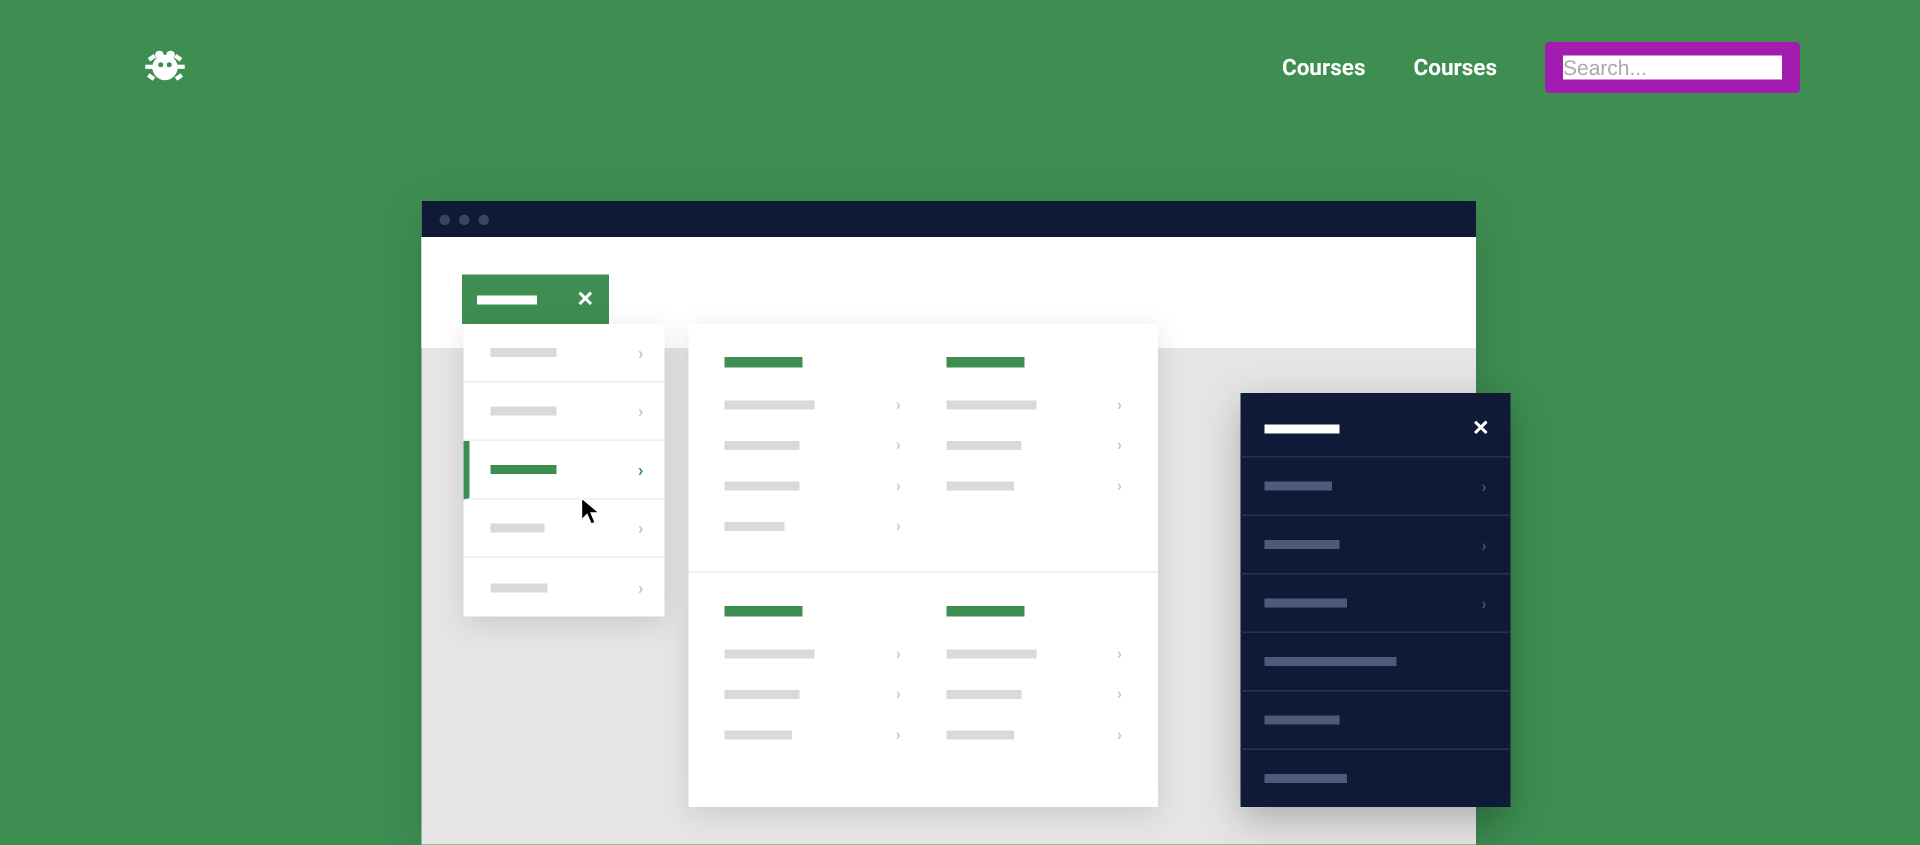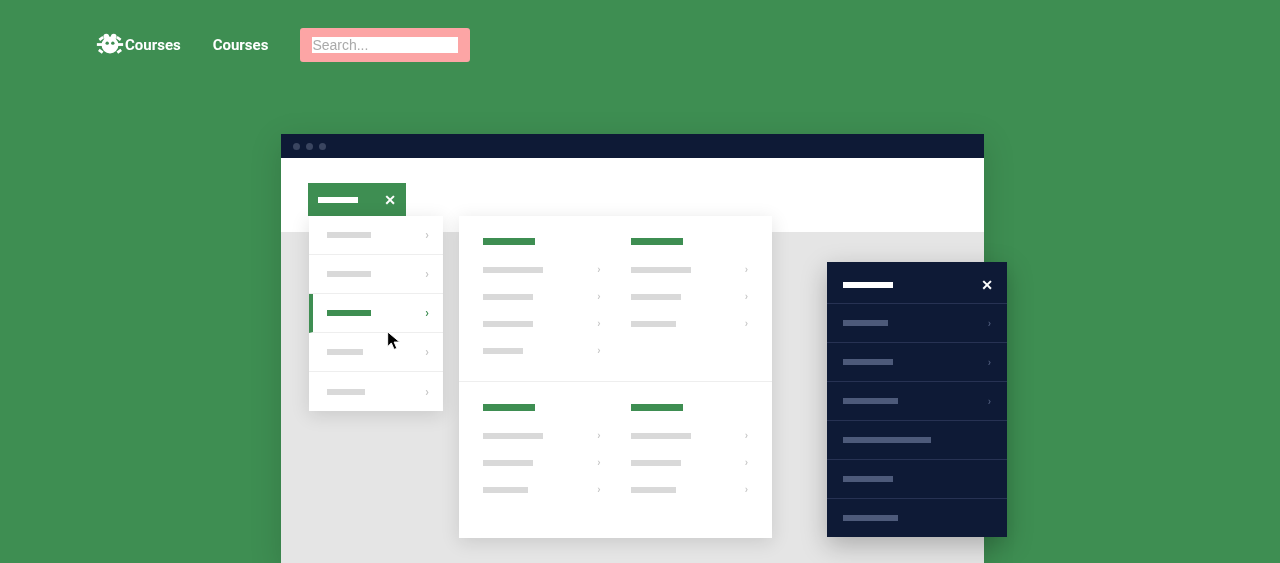"Courses" .header { justify-content: none -> space-between }
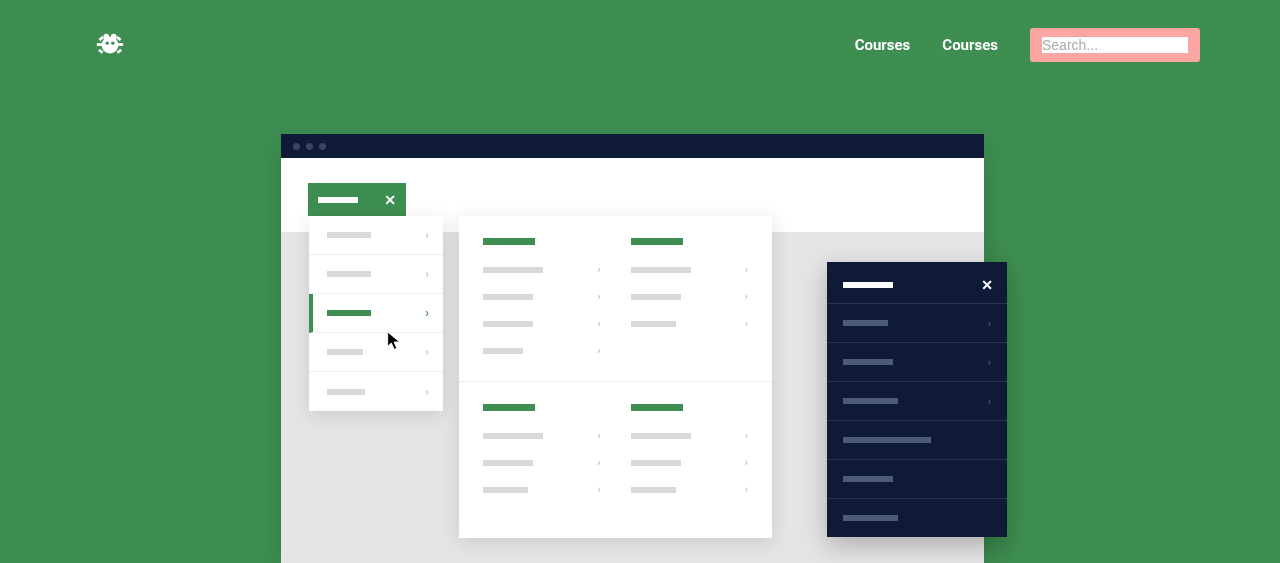"Search..." .search { background: #fca5a5 -> #a21caf }
